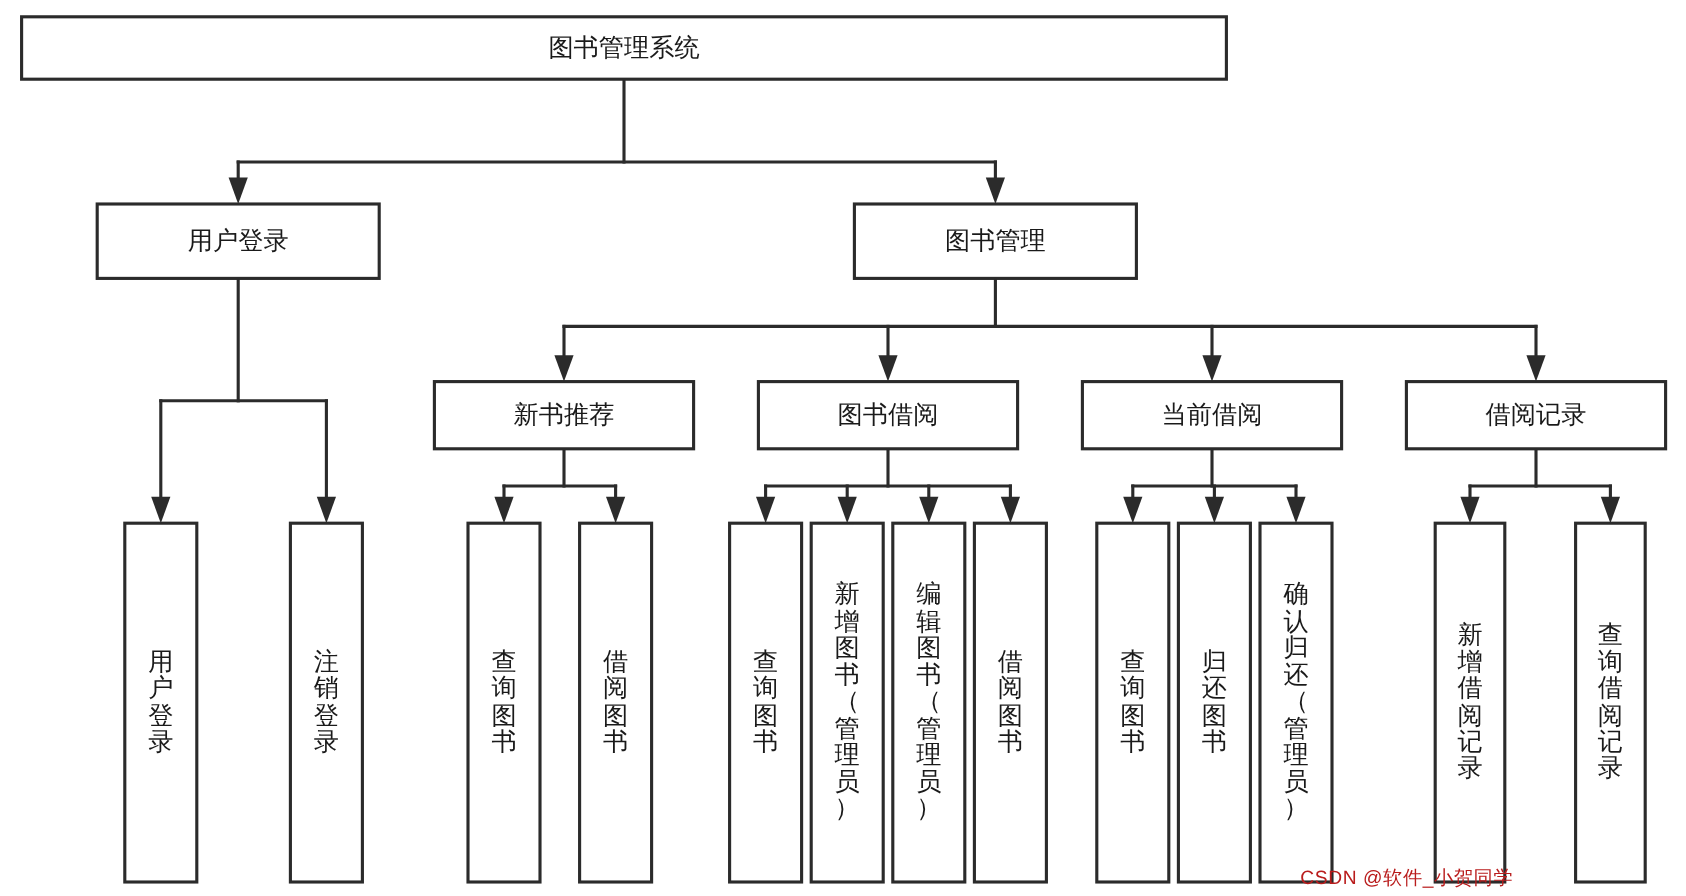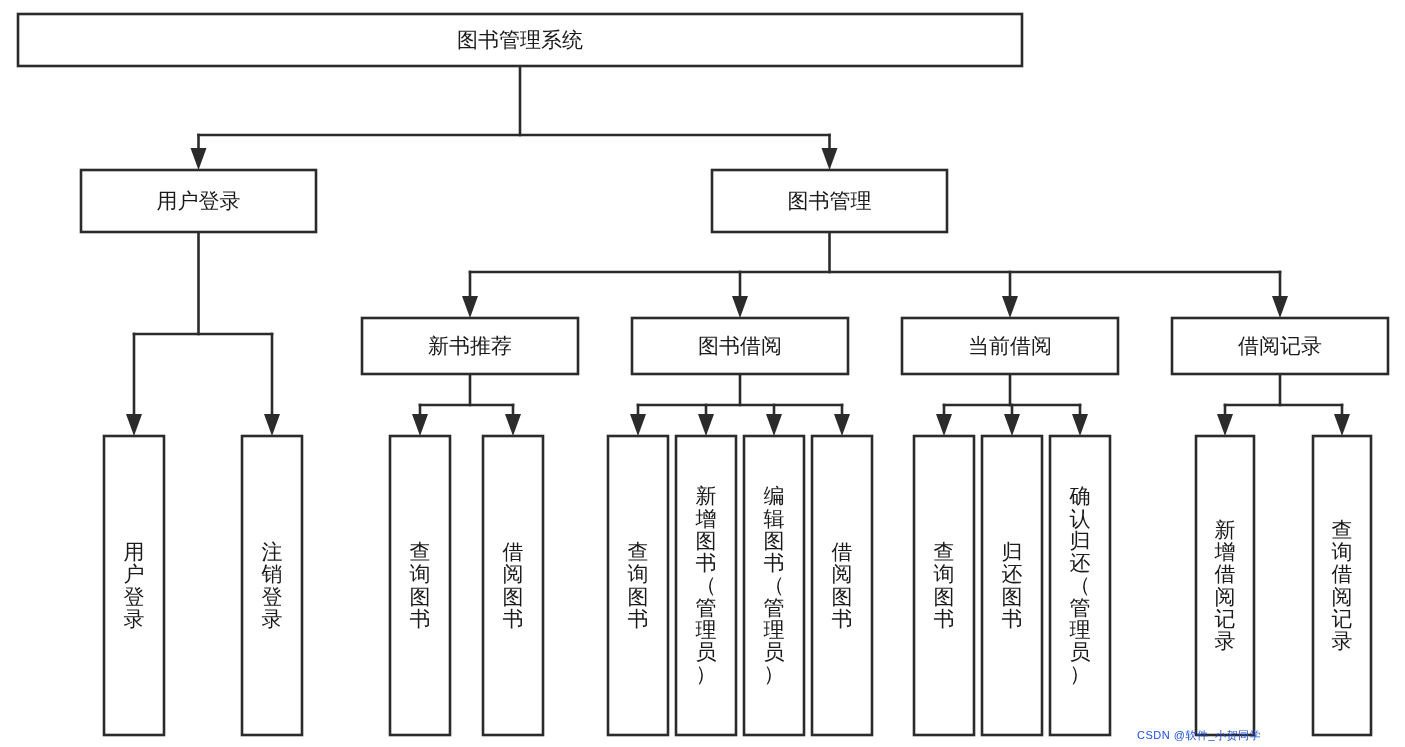"CSDN @软件_小贺同学" .watermark { color: #1d4ed8 -> #b91c1c; font-size: 11px -> 16px }
